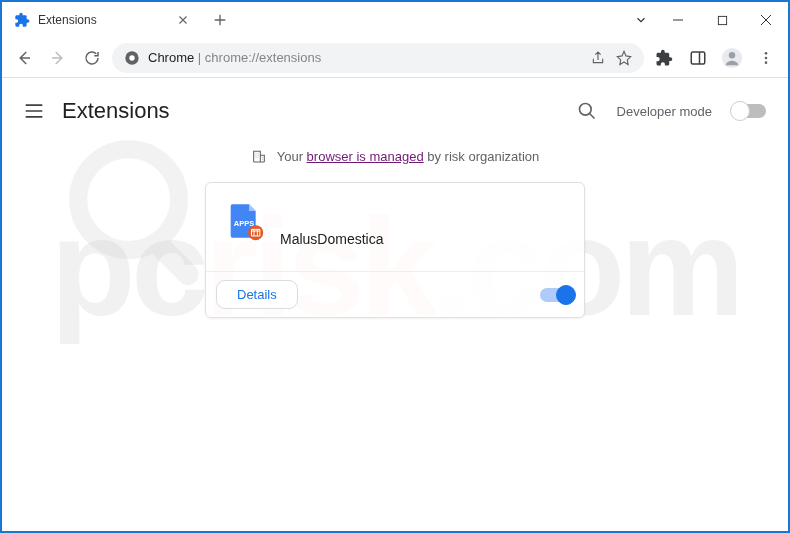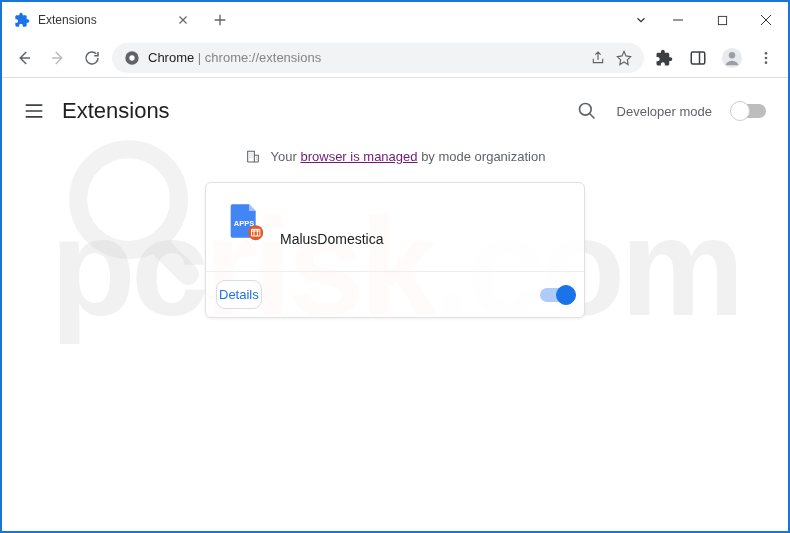"by mode organization" span { text: mode -> risk }
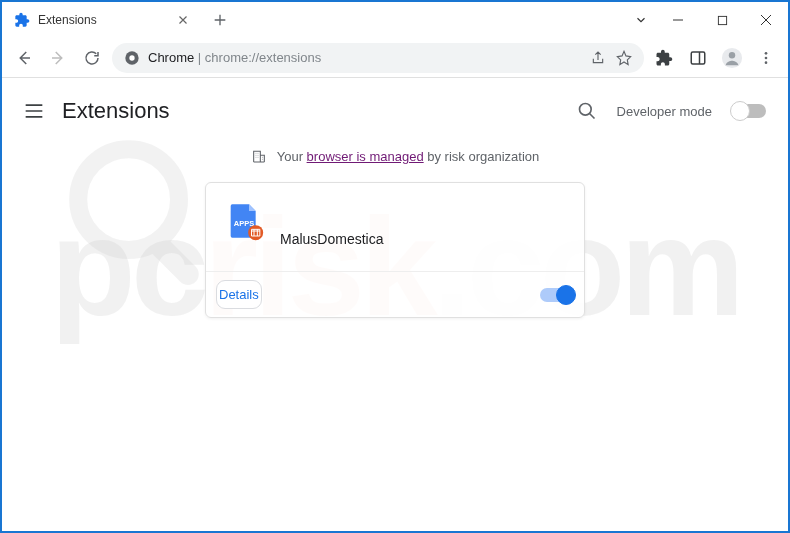"Details" .details-btn { padding: 6px 2px -> 6px 20px }
